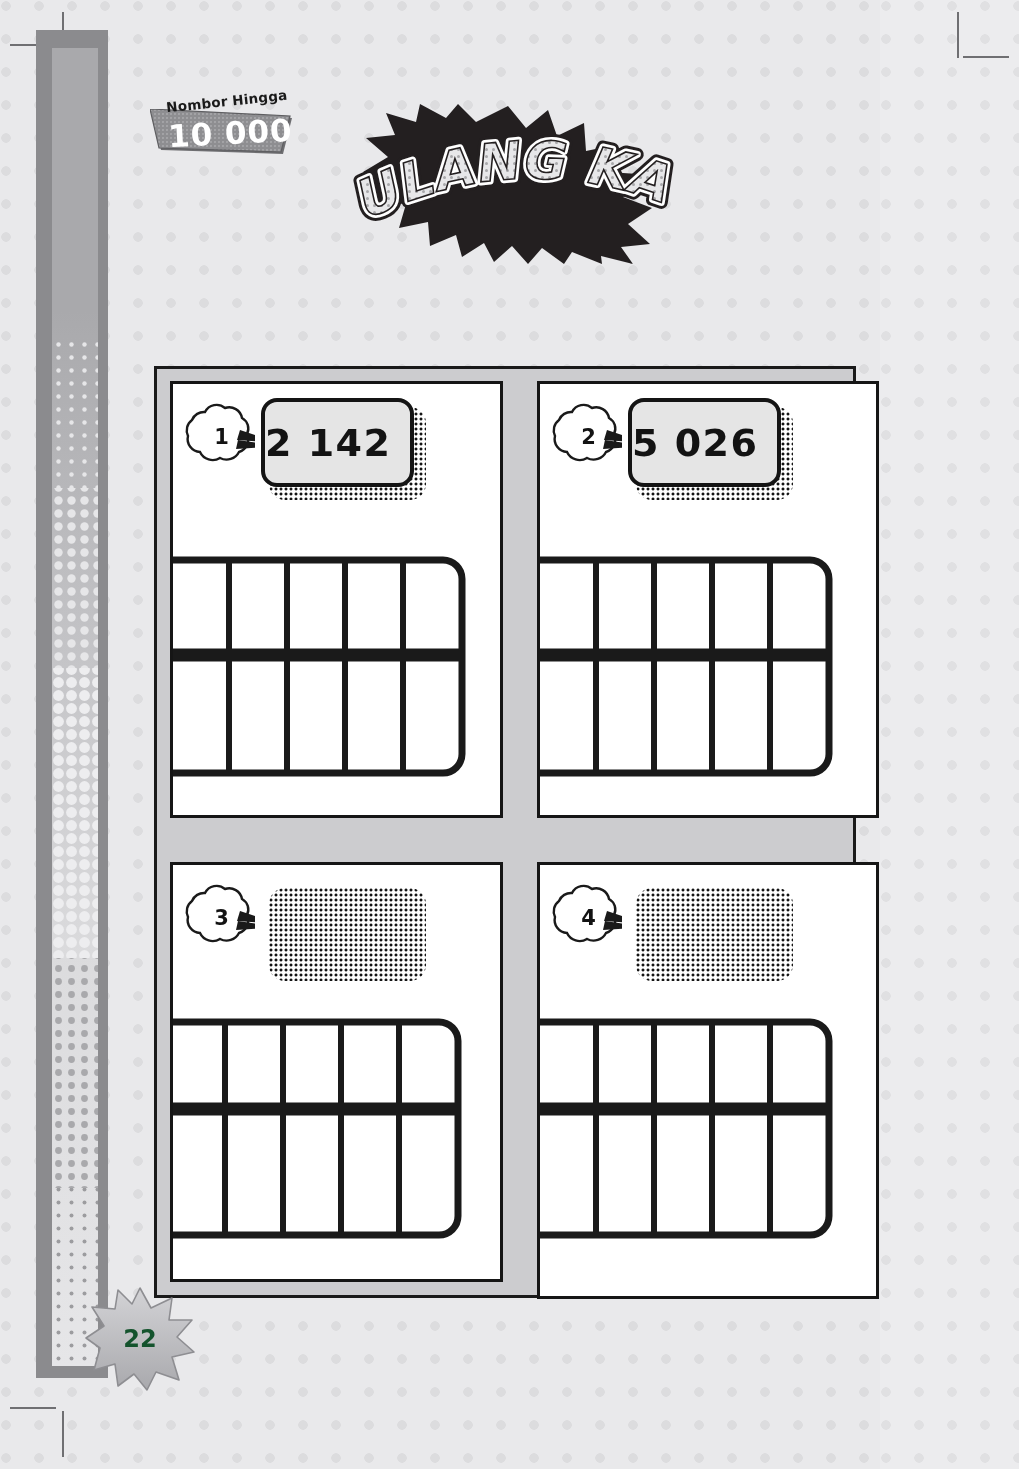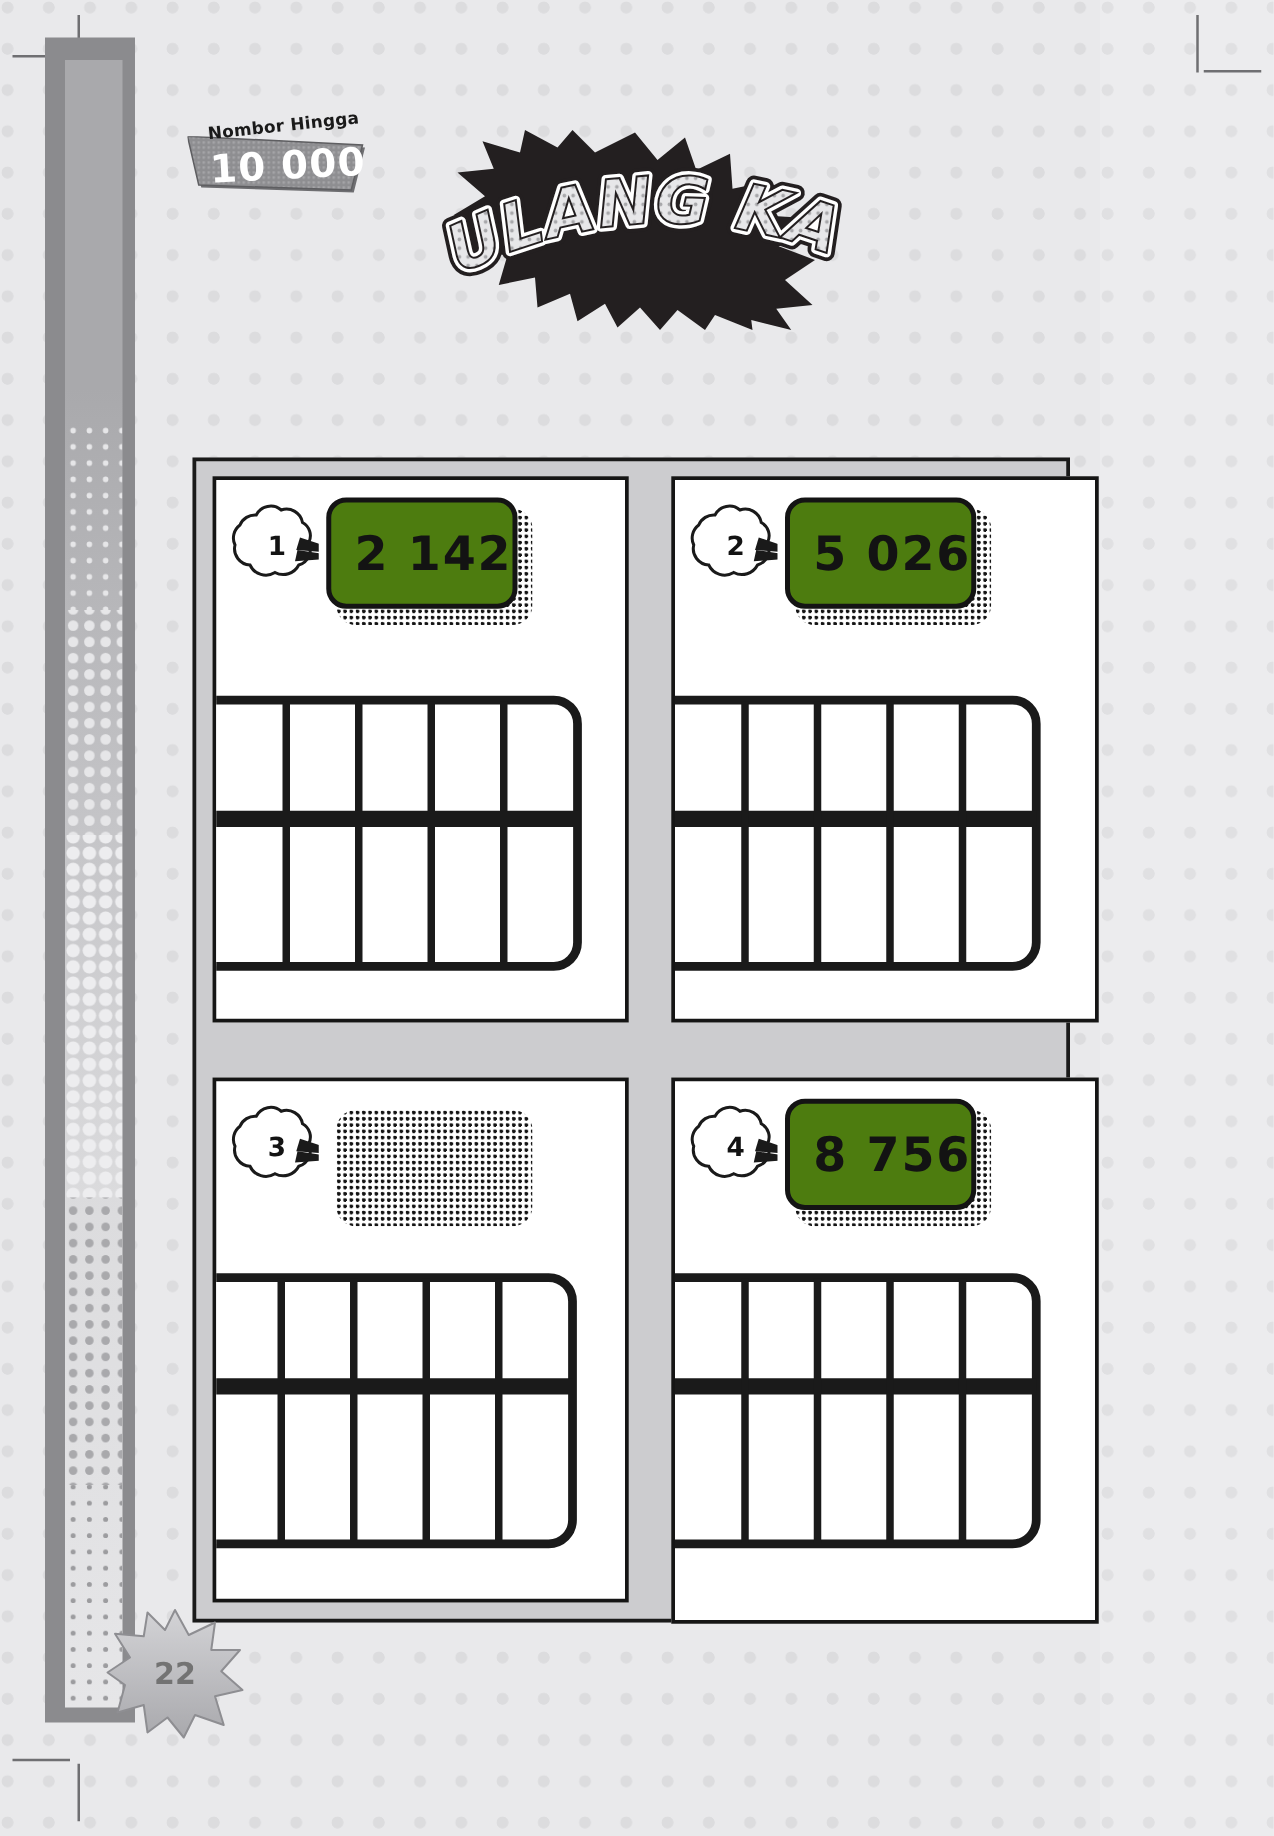"2 142" .value-box { background: #4d7c0f -> #e5e5e5; justify-content: flex-end -> flex-start }
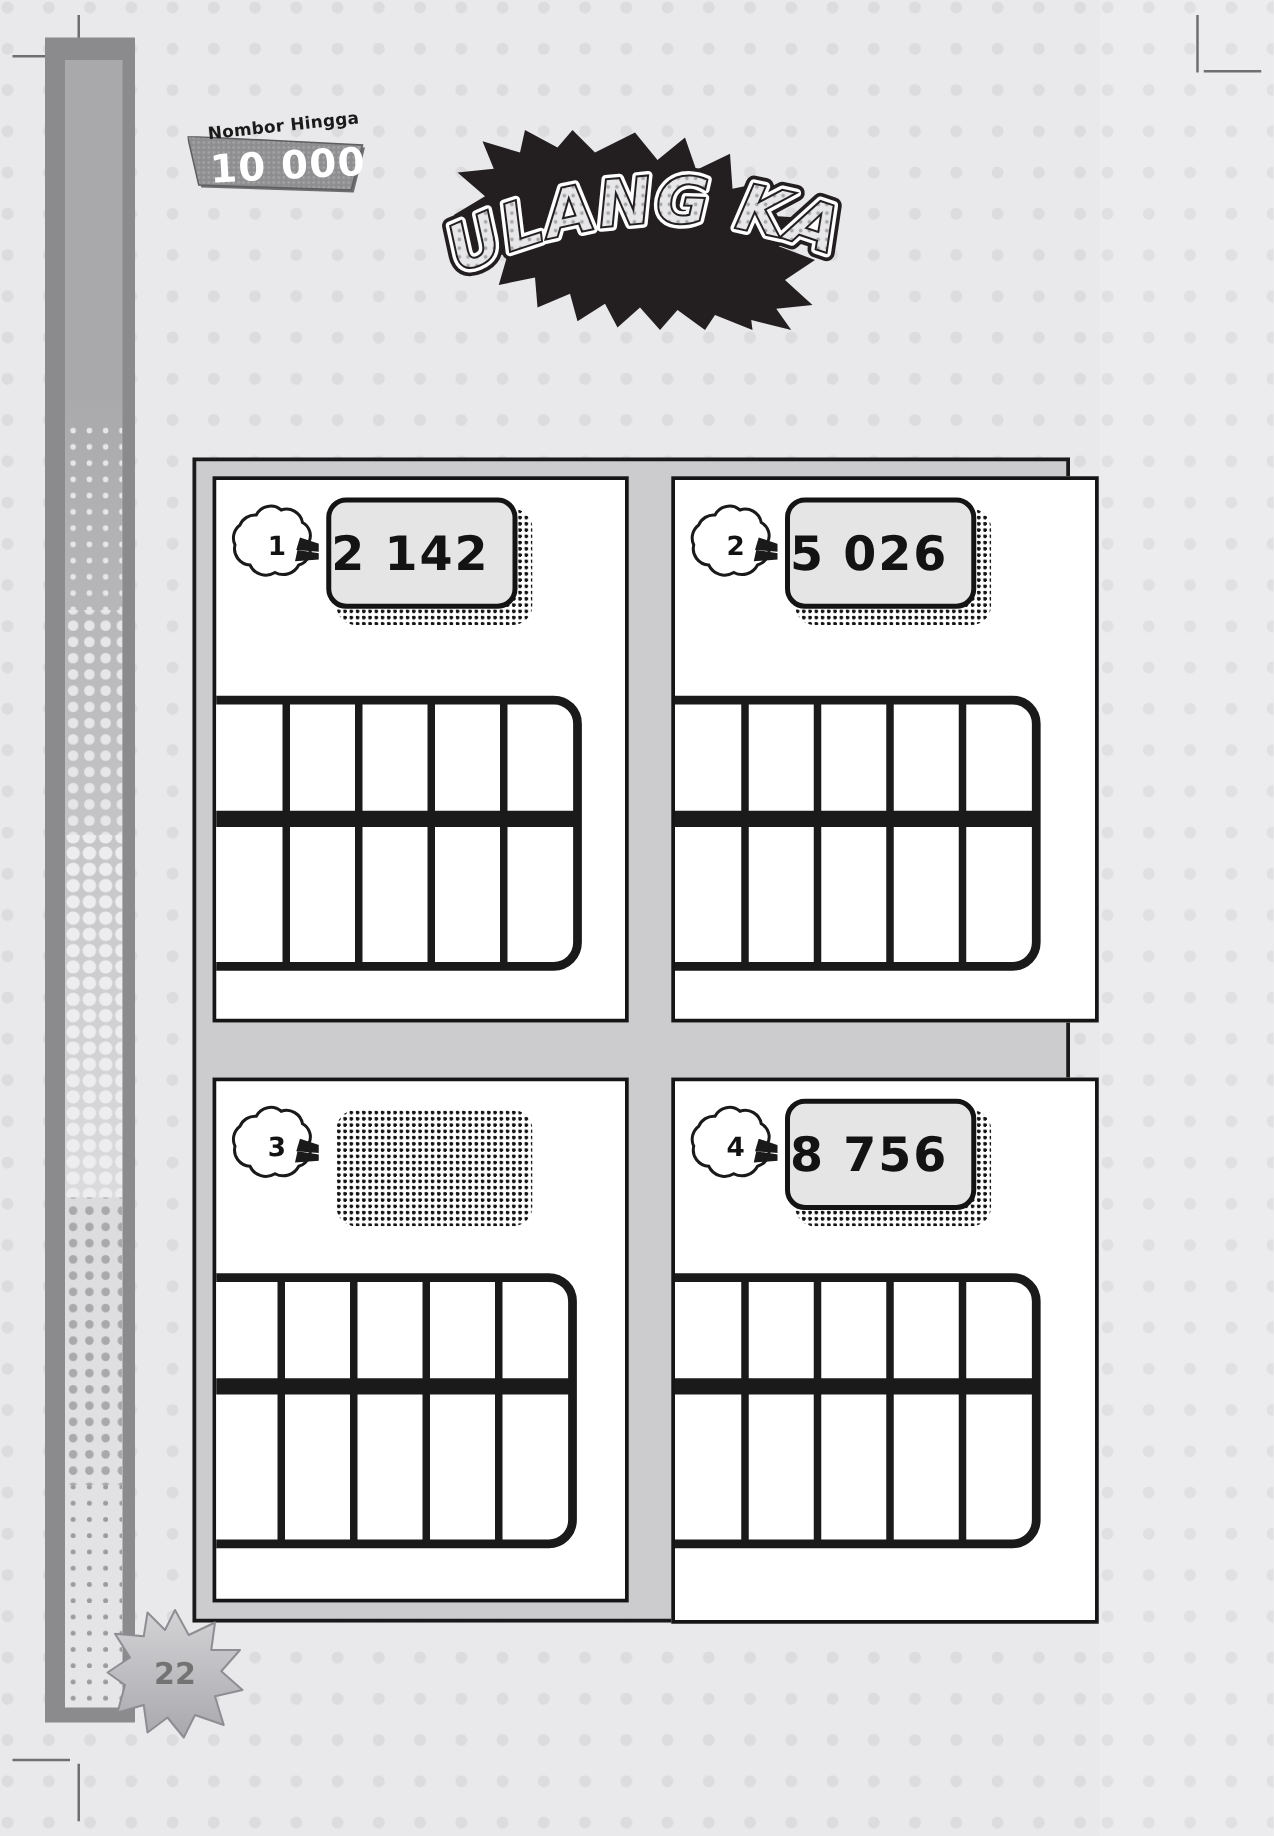"8 756" div.value-box { html: <div> <span>8 756</span> </div> -> none }
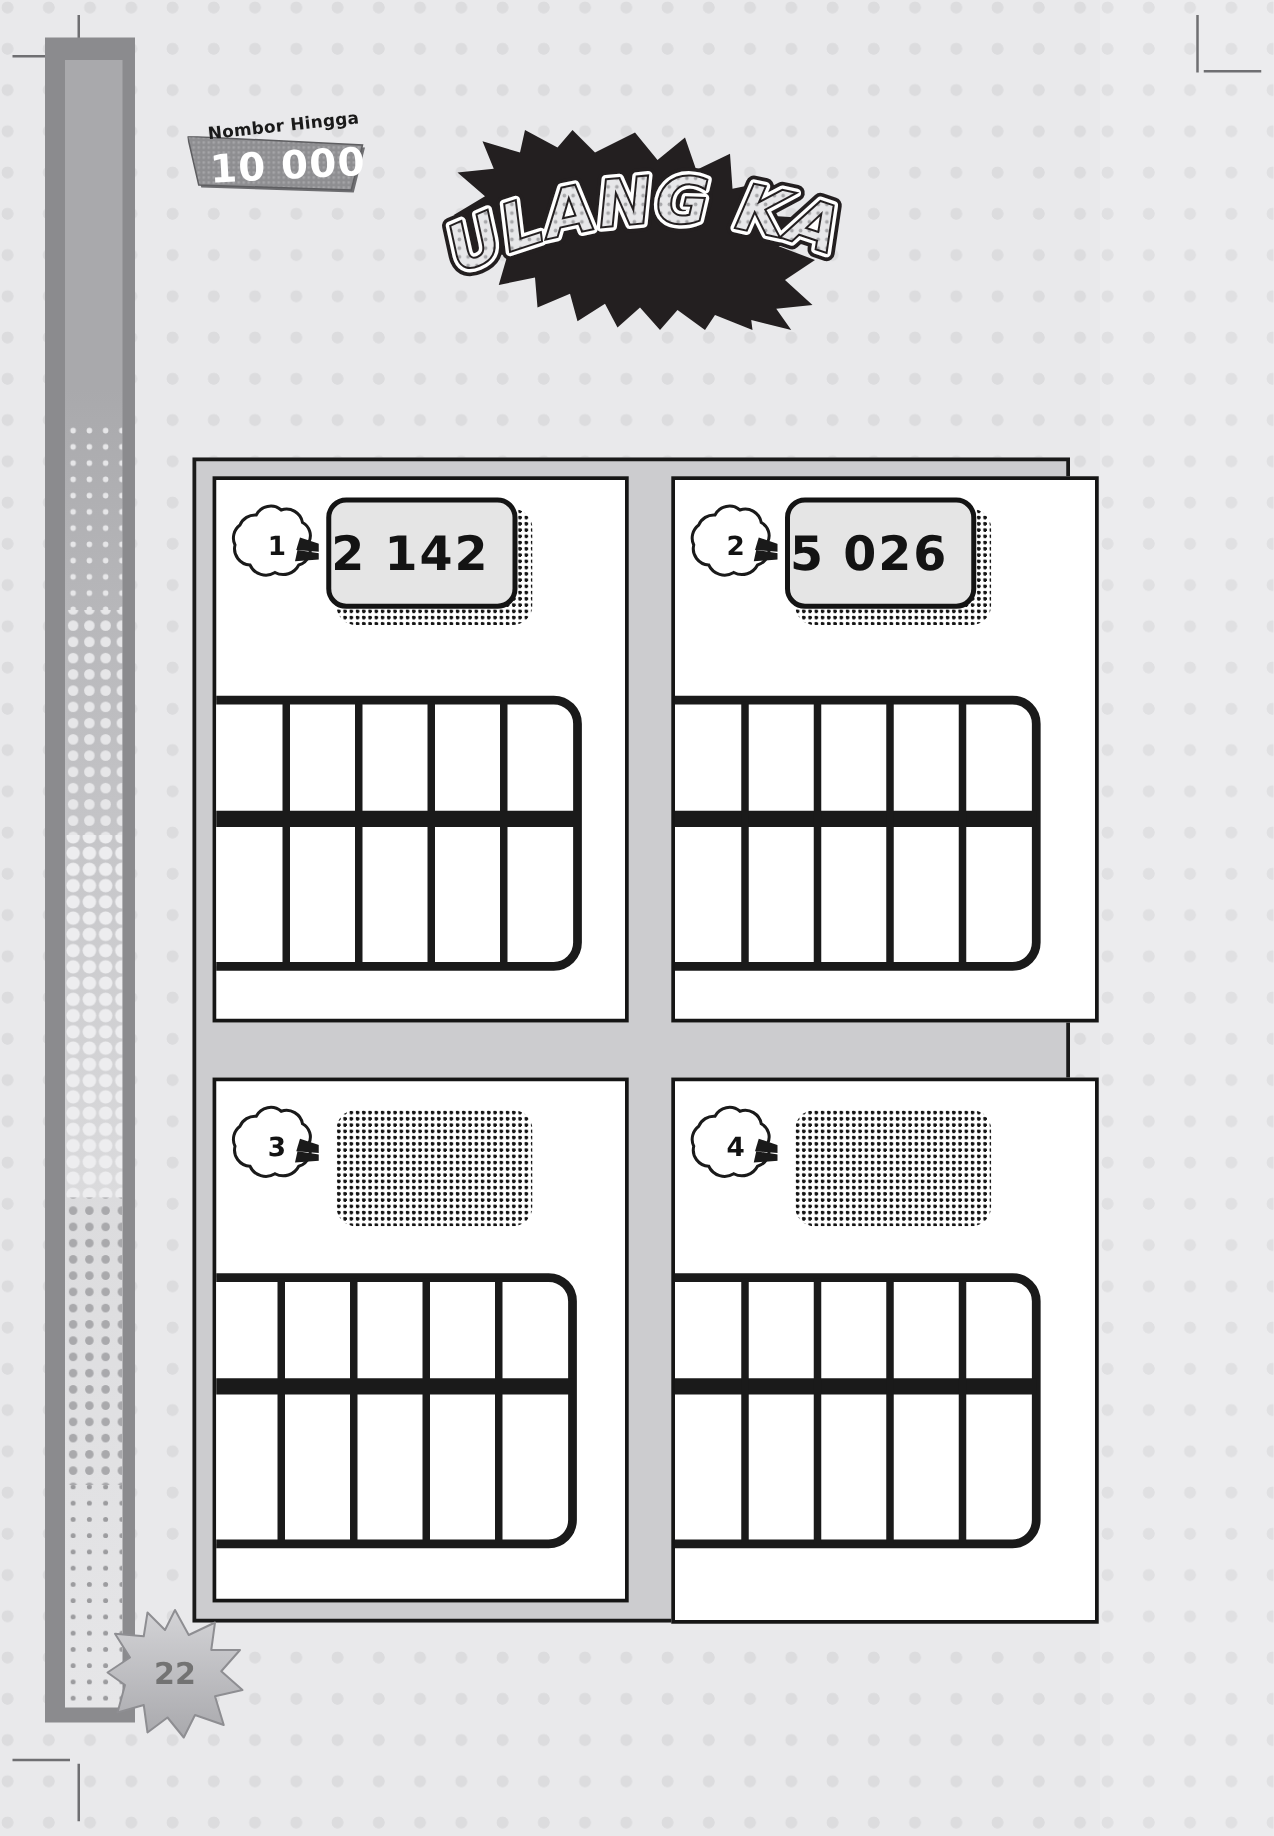"22" .page-star-num { color: #737373 -> #14532d }
